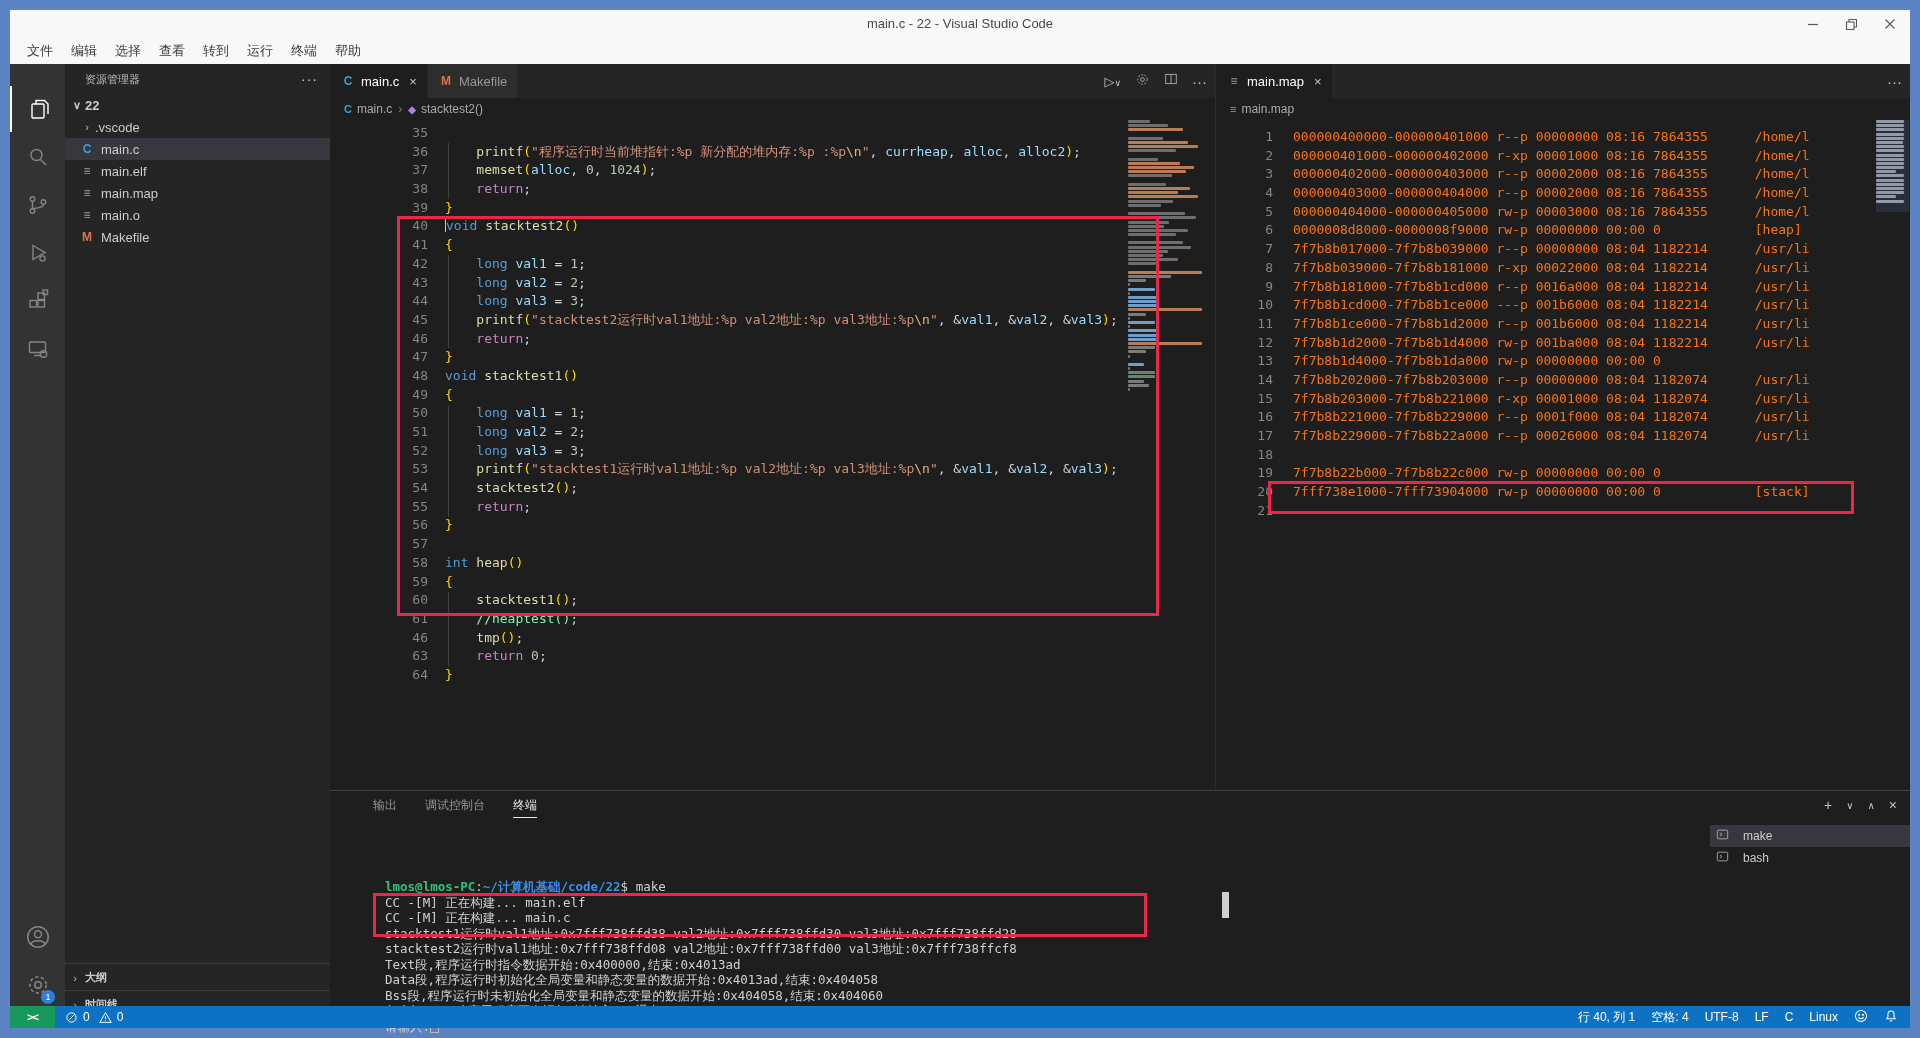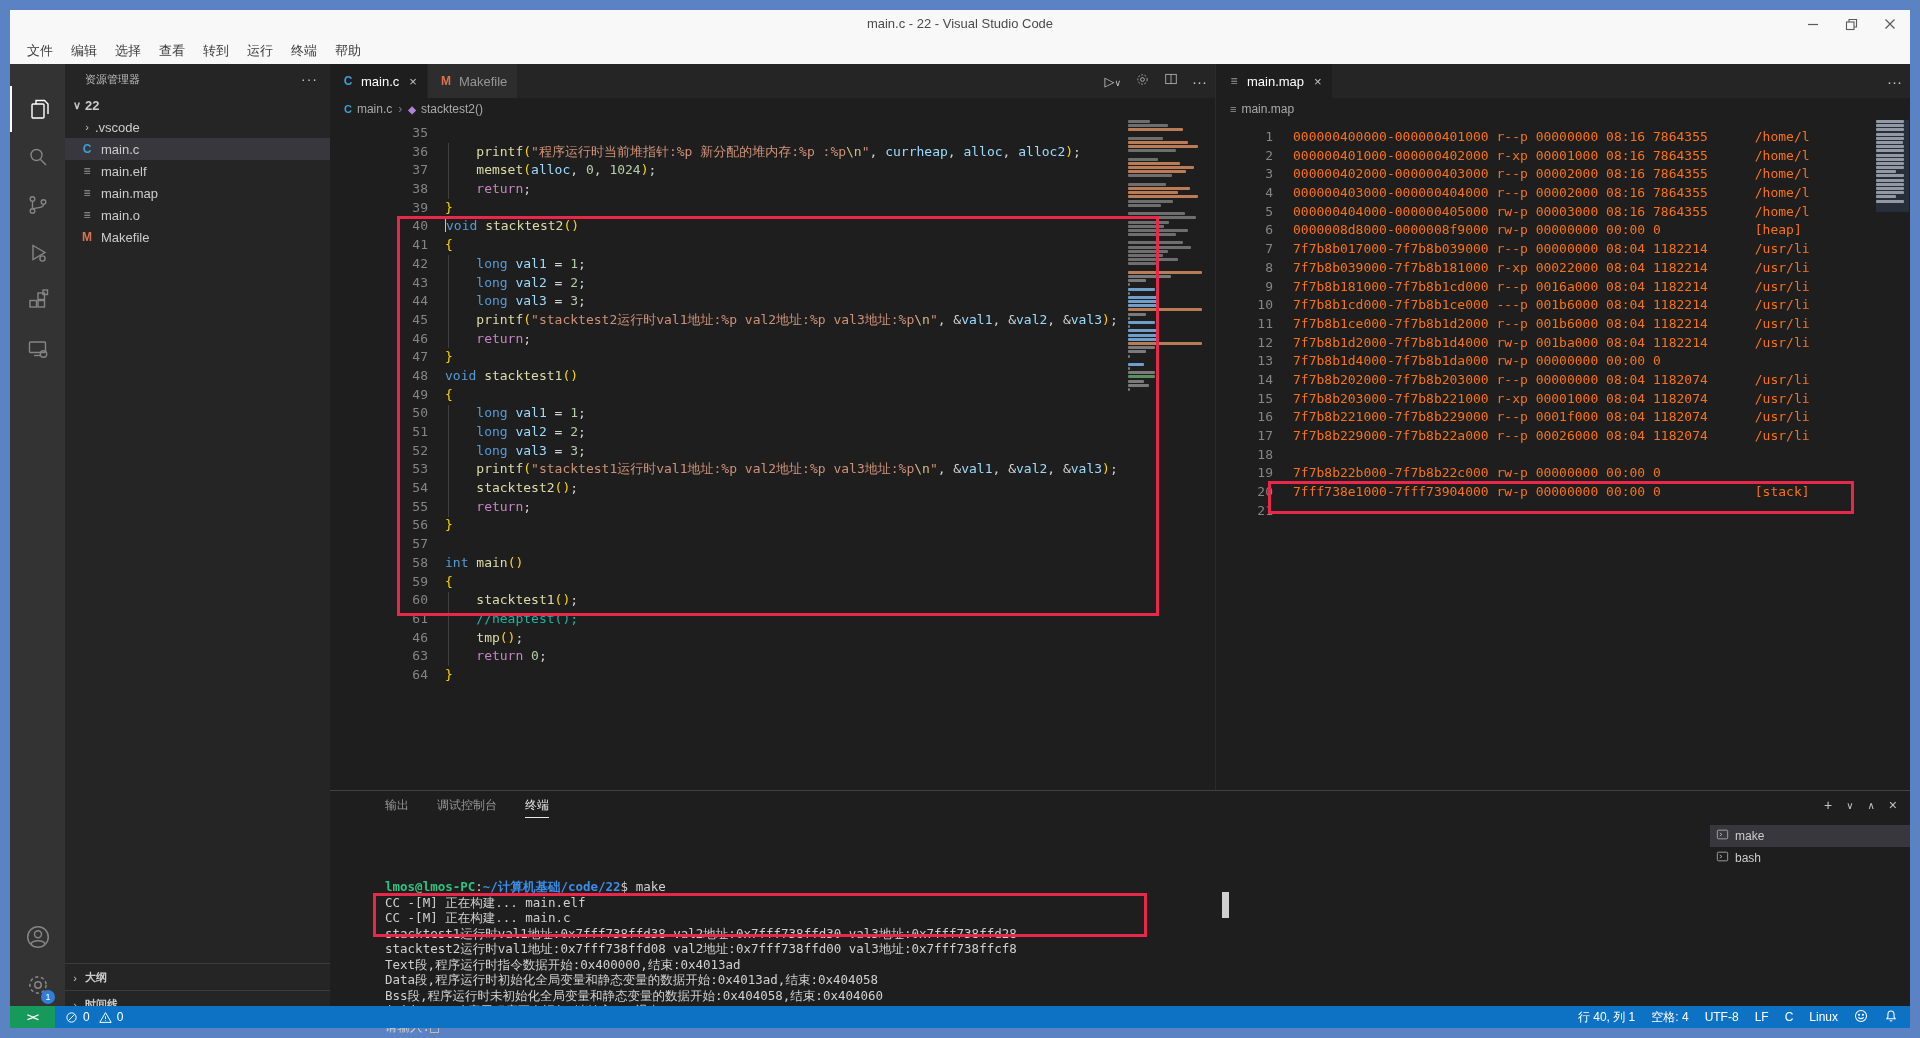"main" span.tk-fn { text: main -> heap }
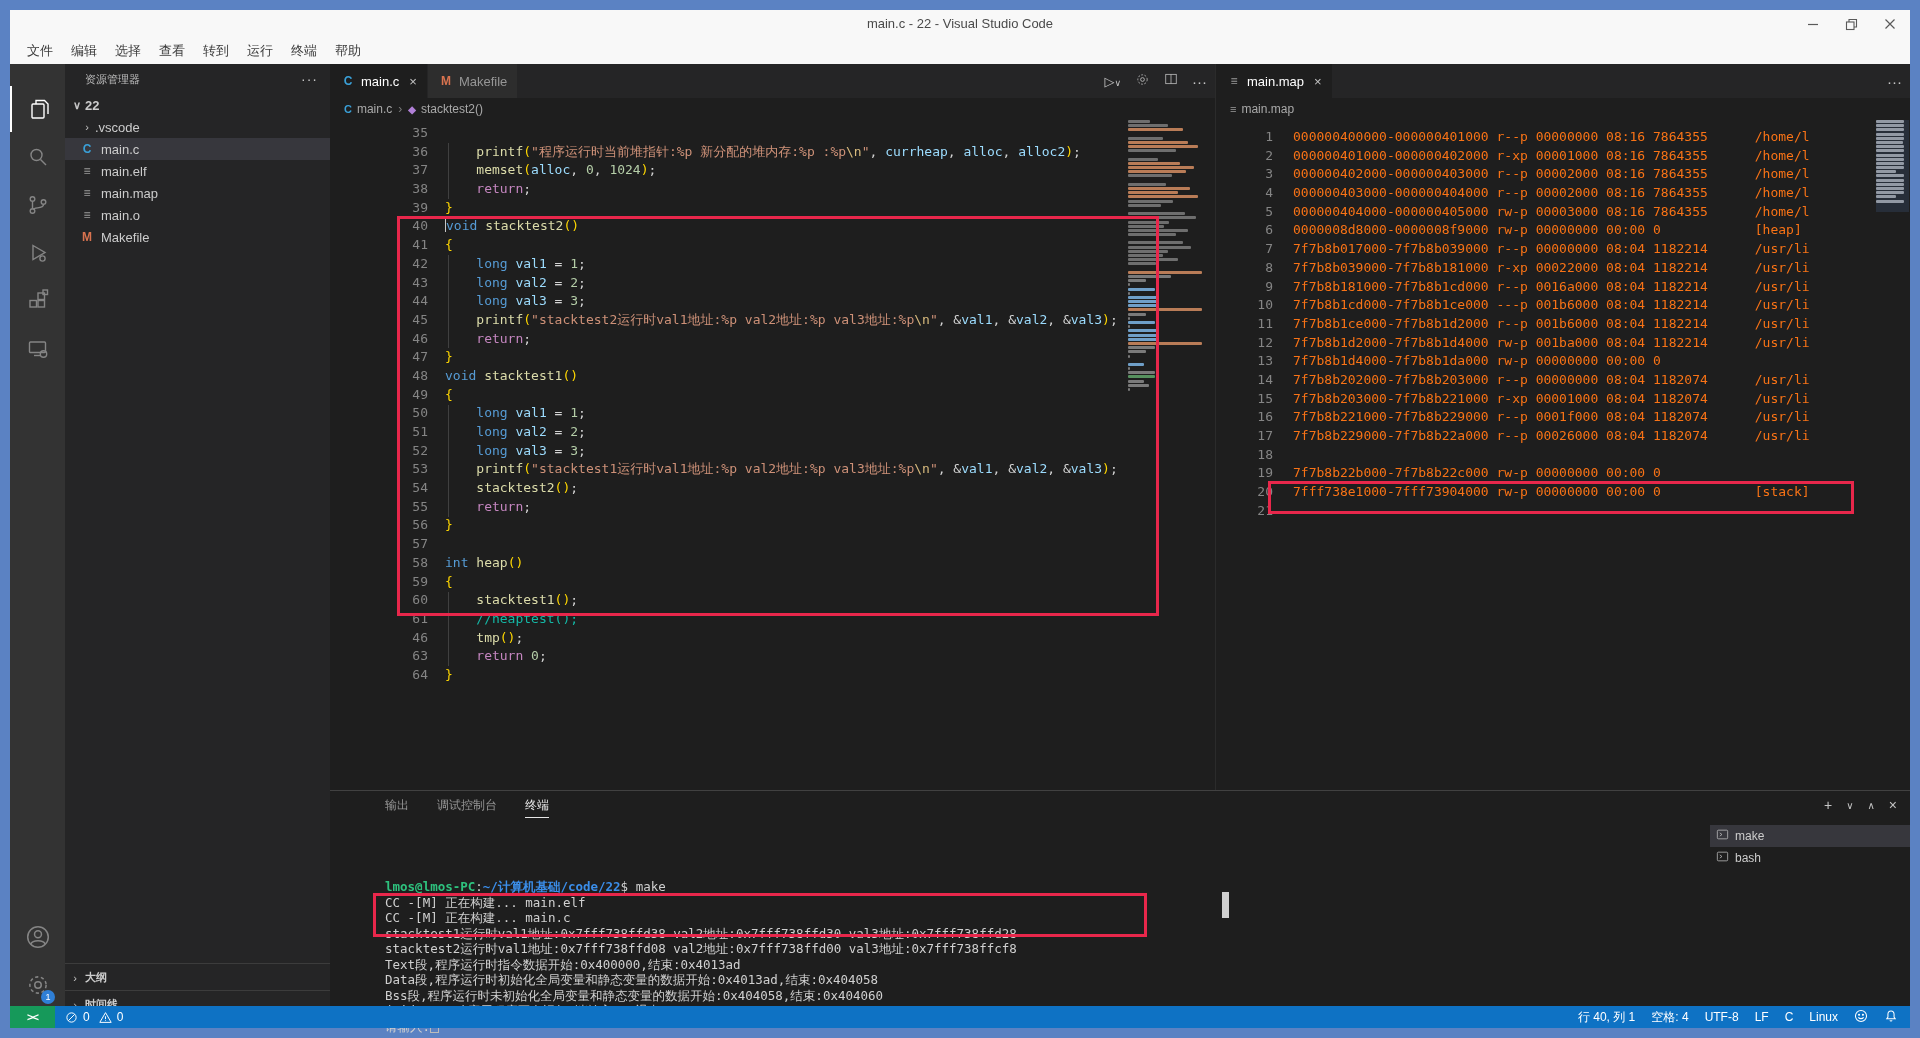"//heaptest();" .tk-cm { color: #14b8a6 -> #86efac }
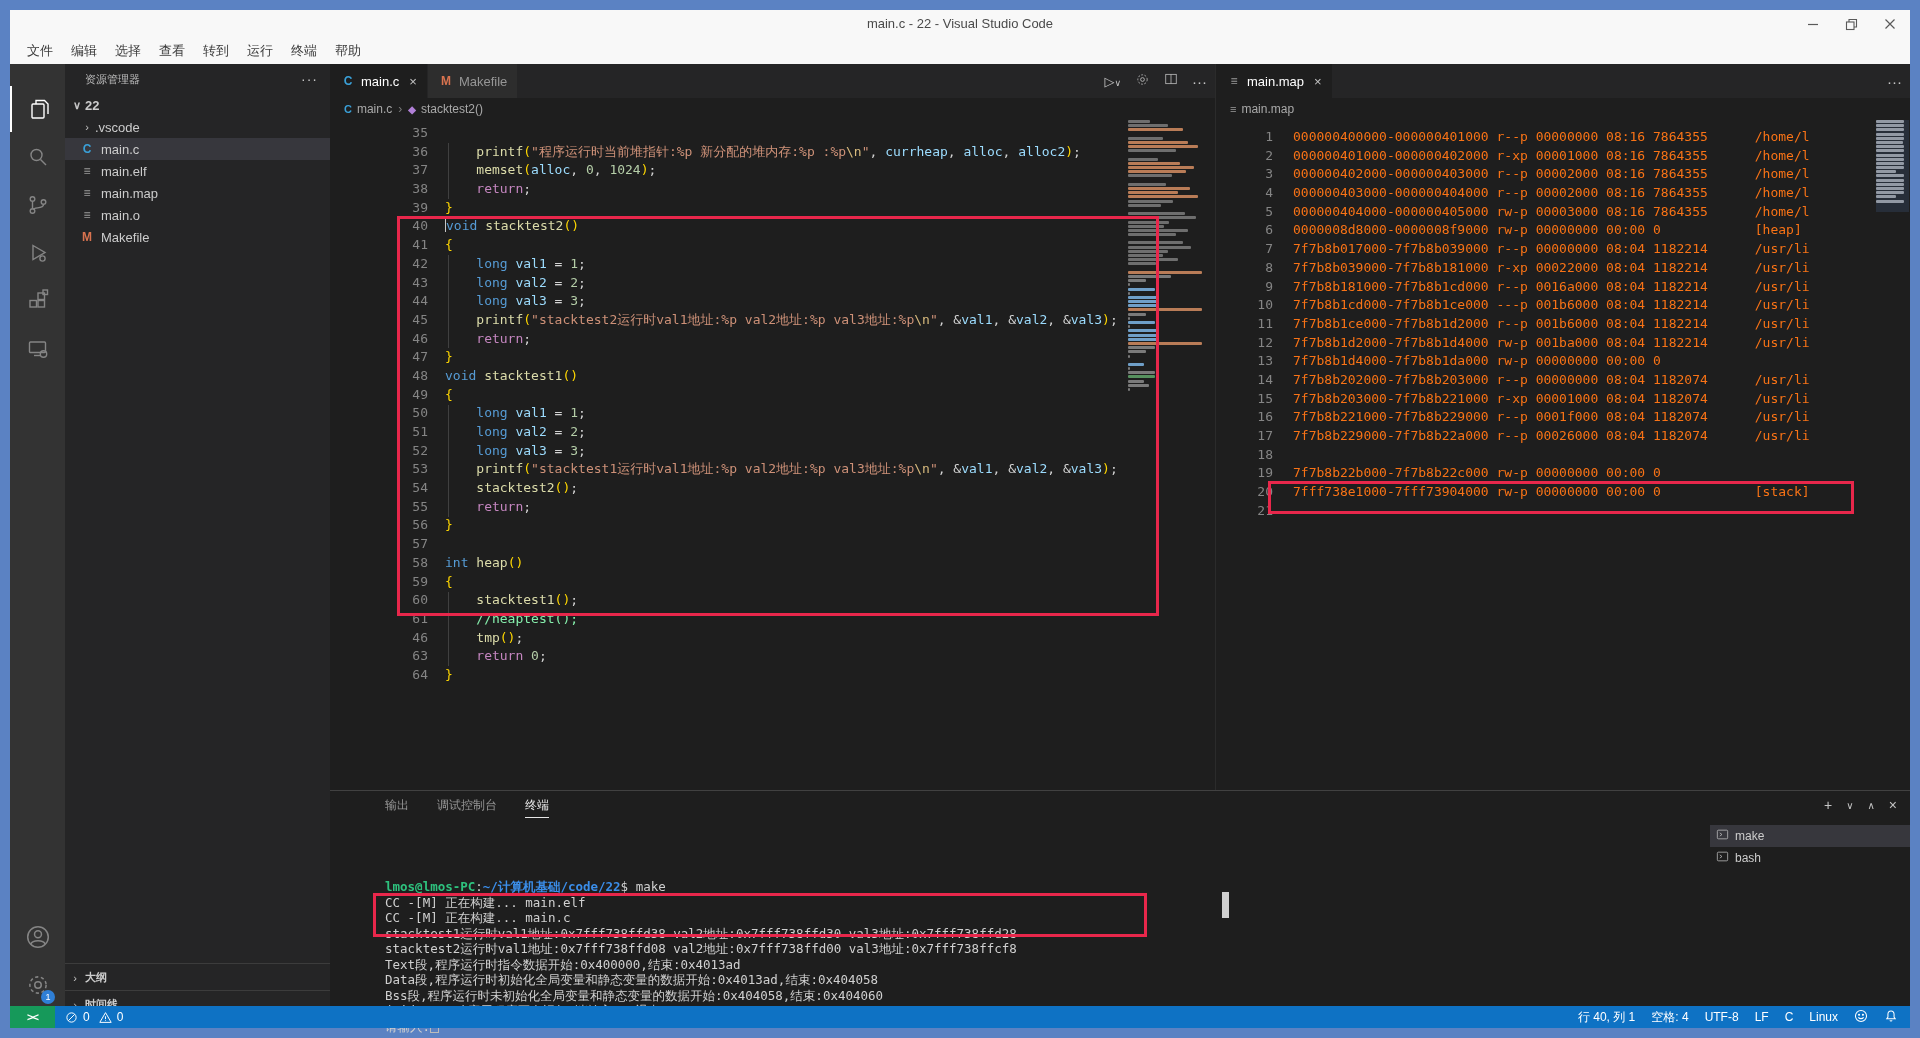"输出" .panel-tabs { left: 55px -> 43px }
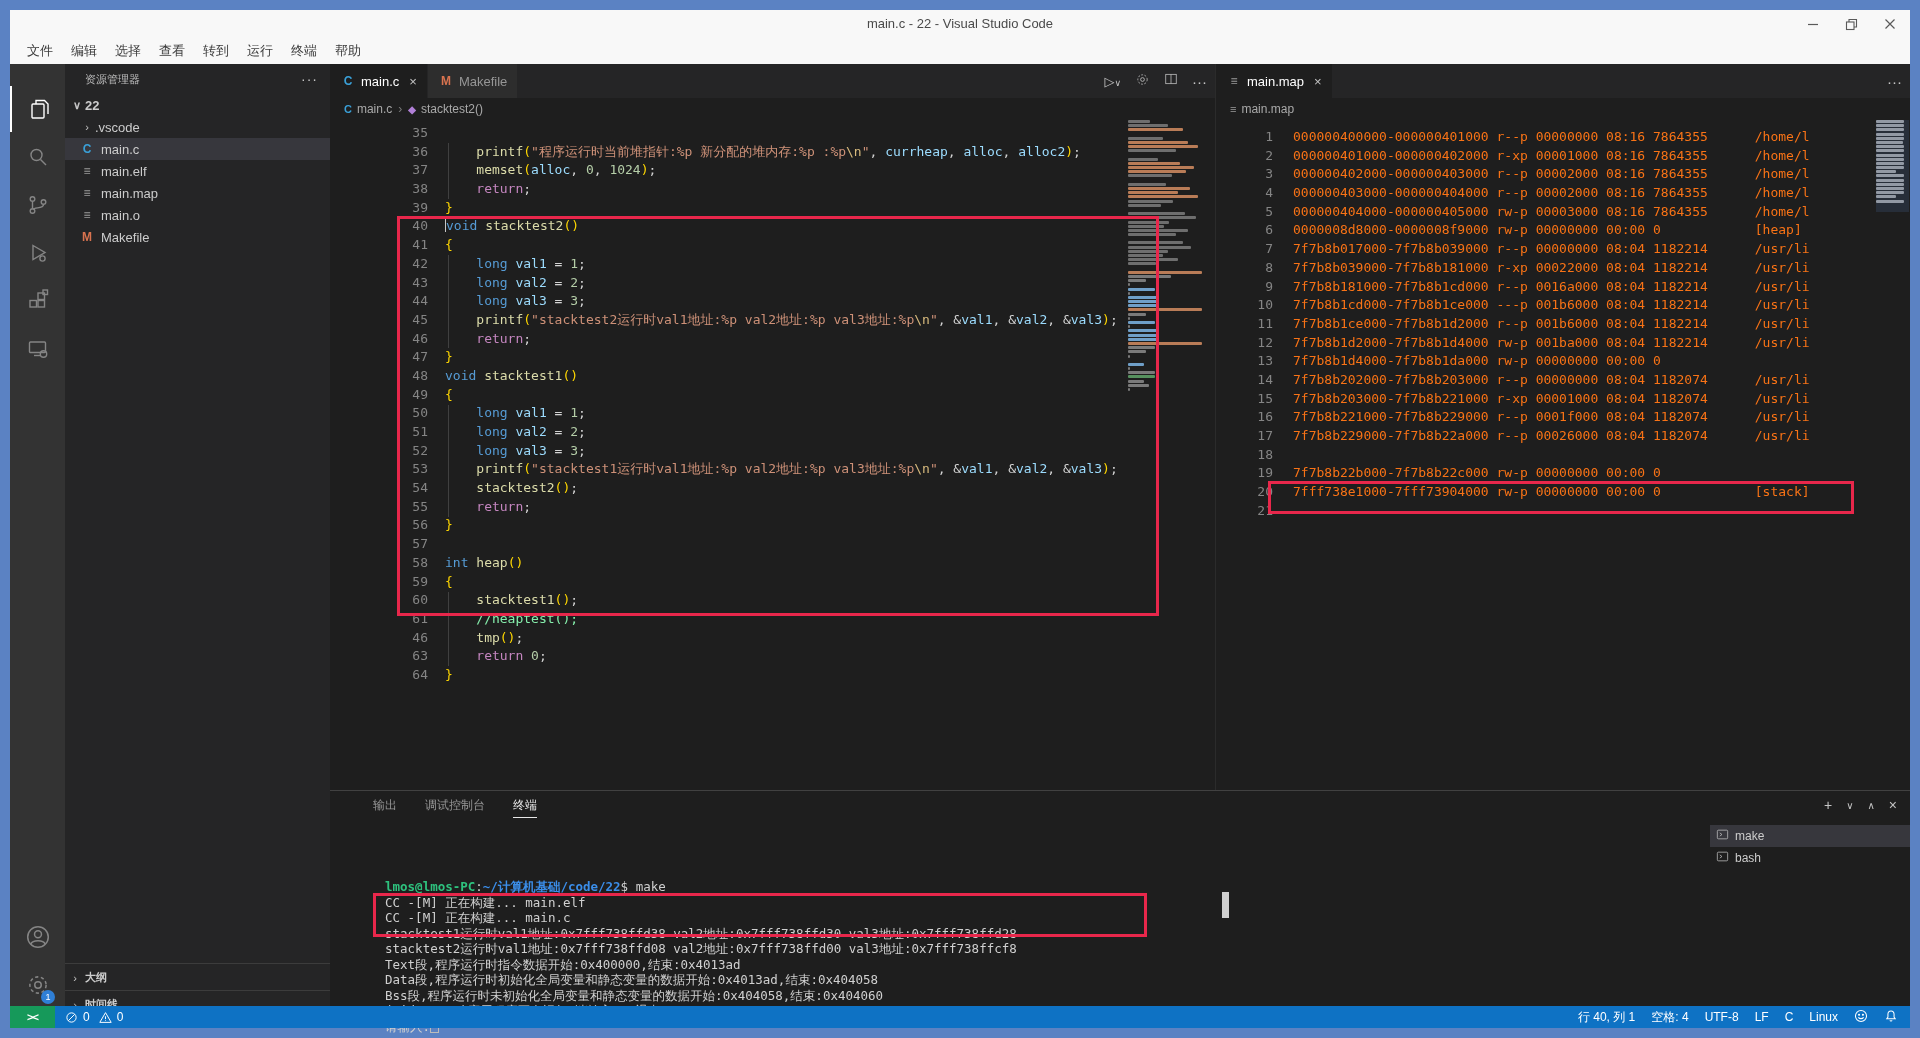"make" .tlrow { gap: 6px -> 14px }
